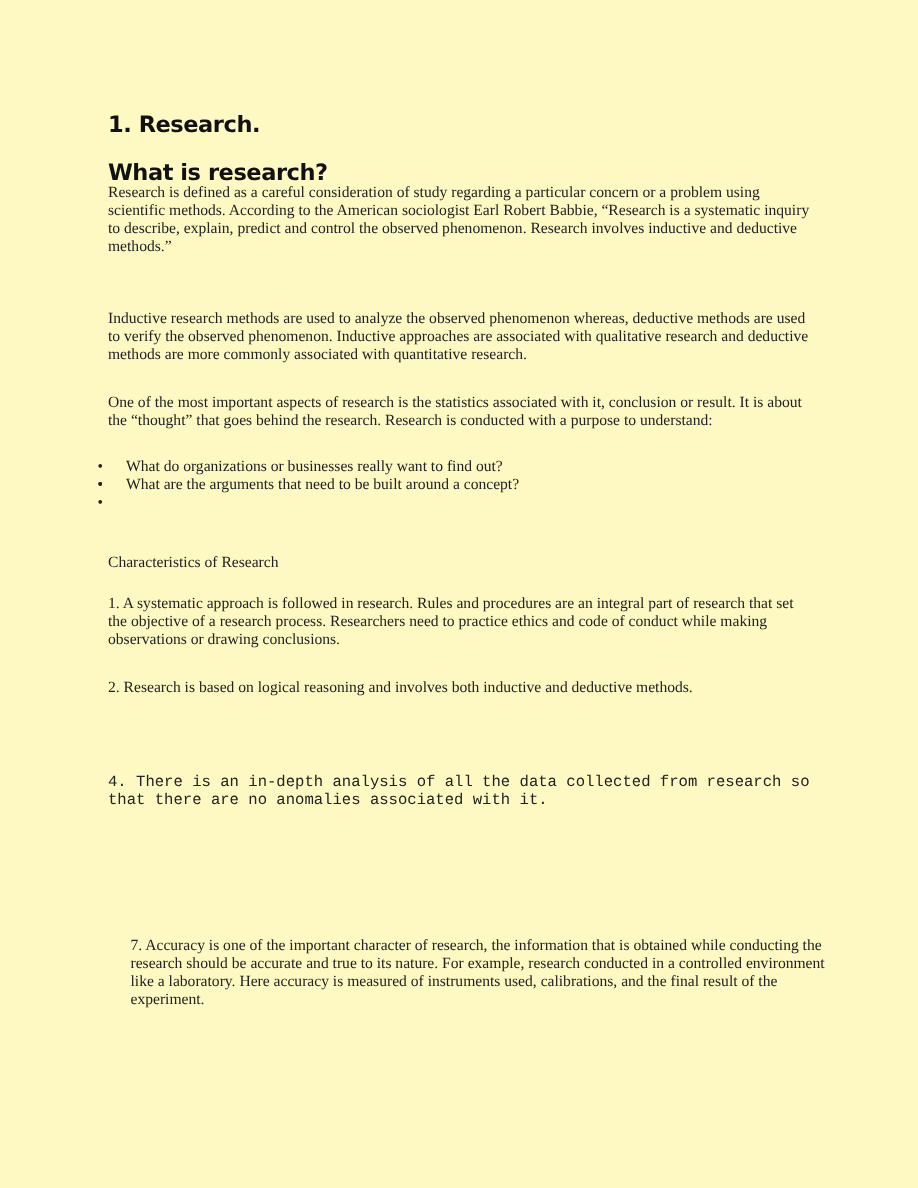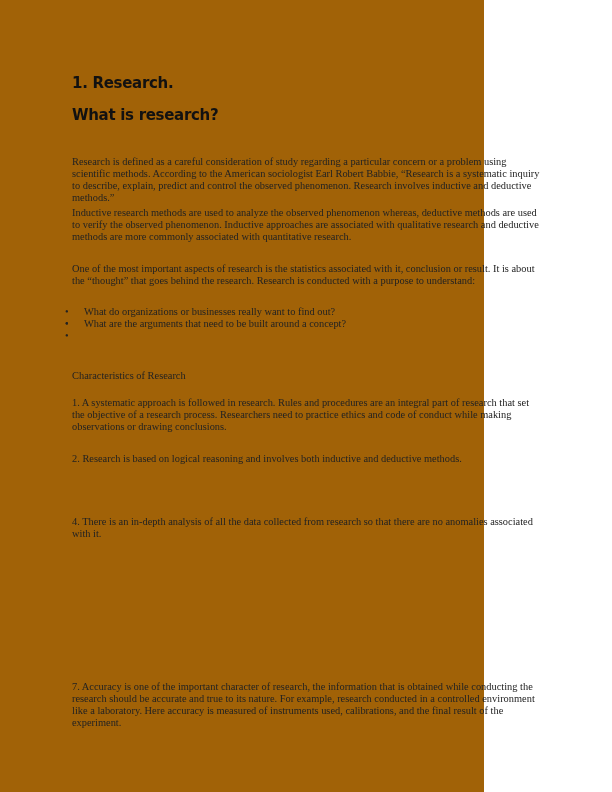"1. Research." .page { background: #a16207 -> #fef9c3; width: 484px -> 612px }
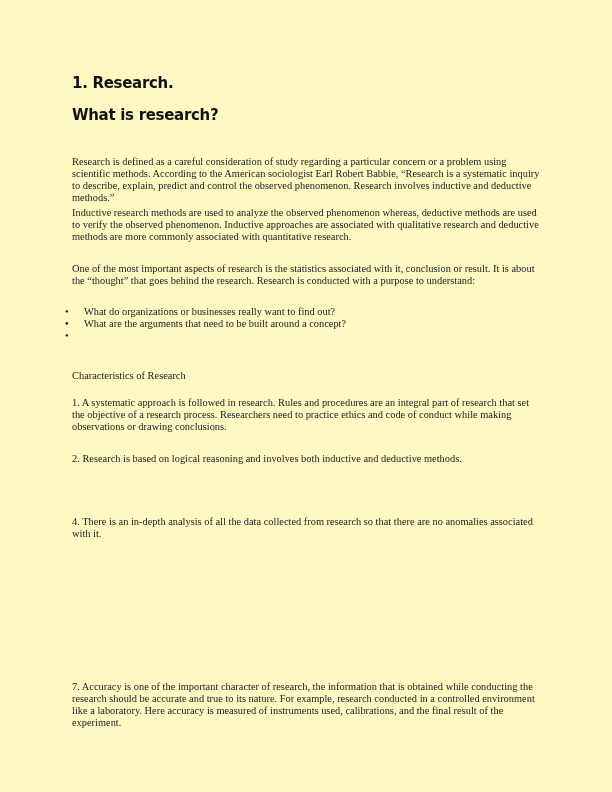"Research is defined as a" div.p { top: 156px -> 123px }
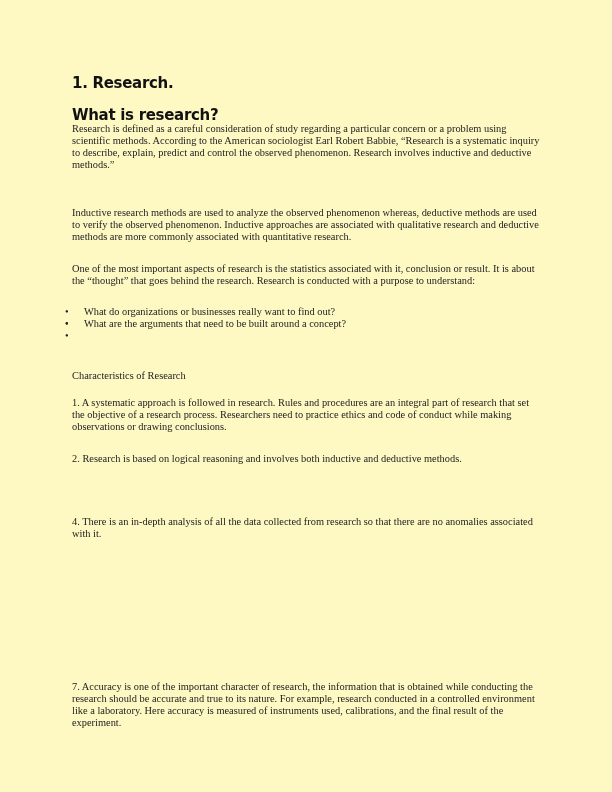"4. There is an in-depth" div.p { font-family: none -> Liberation Mono, monospace }
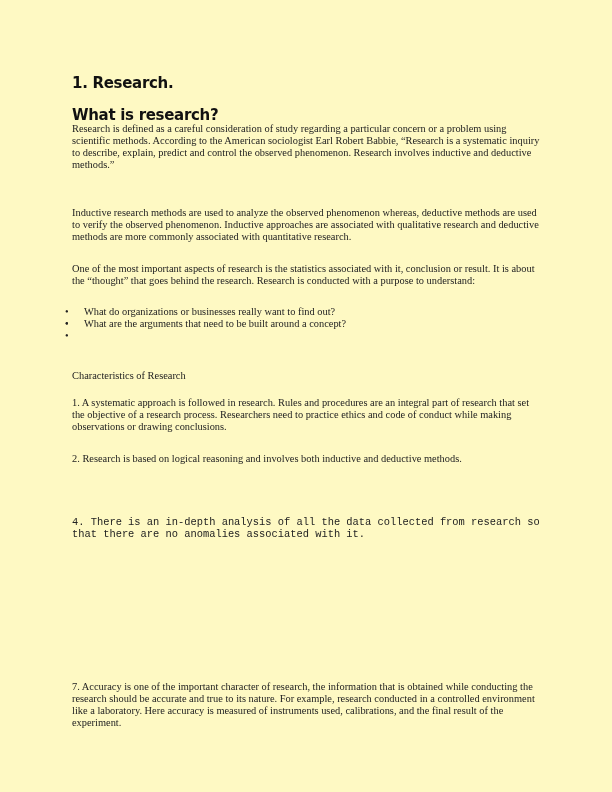"7. Accuracy is one of" div.p { margin-left: none -> 15px; top: 681px -> 625px }
